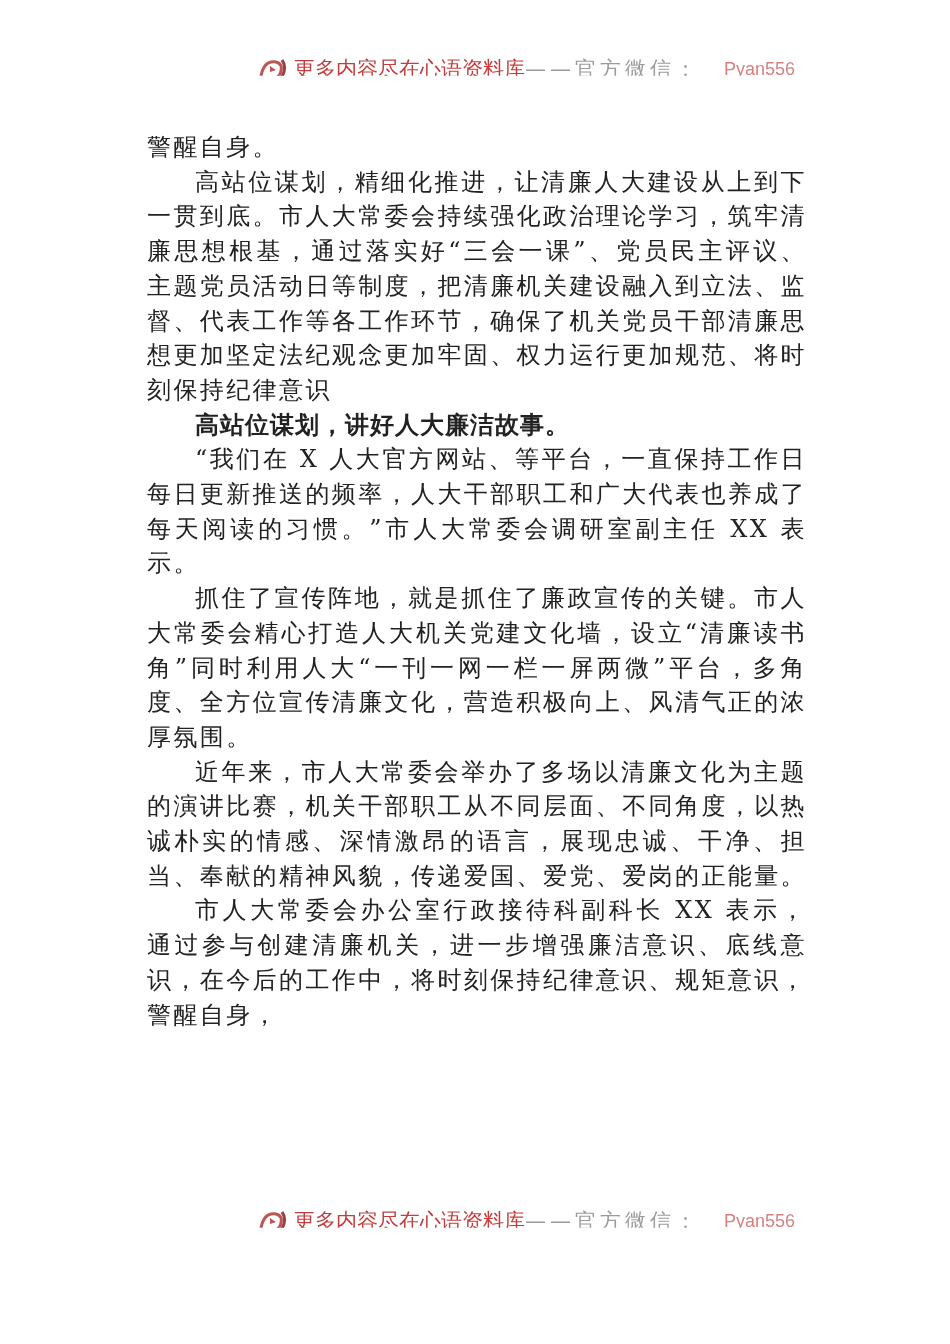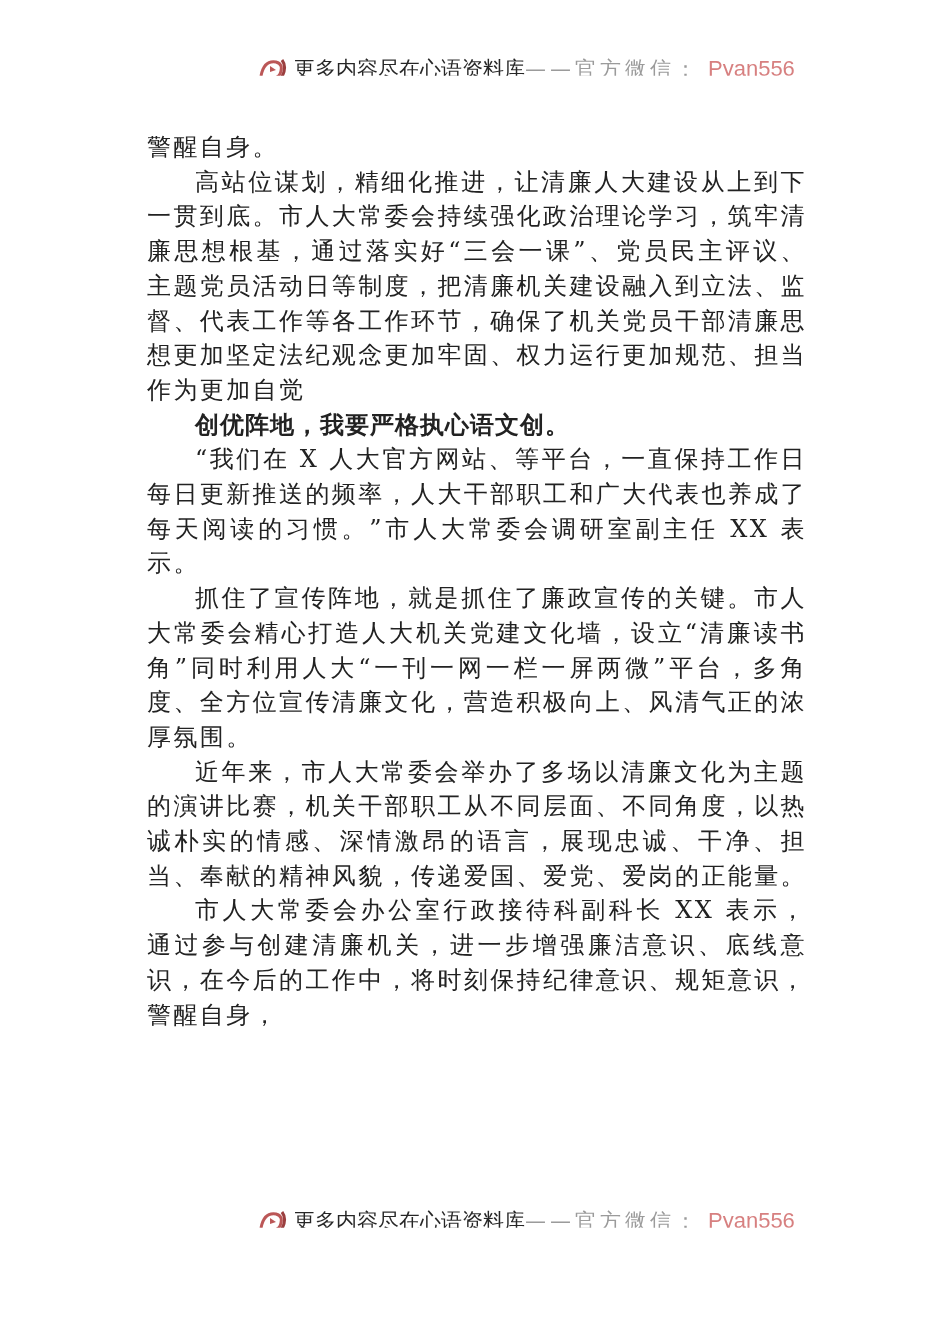"更多内容尽在心语资料库" .wm-red { color: #000000 -> #b91c1c }
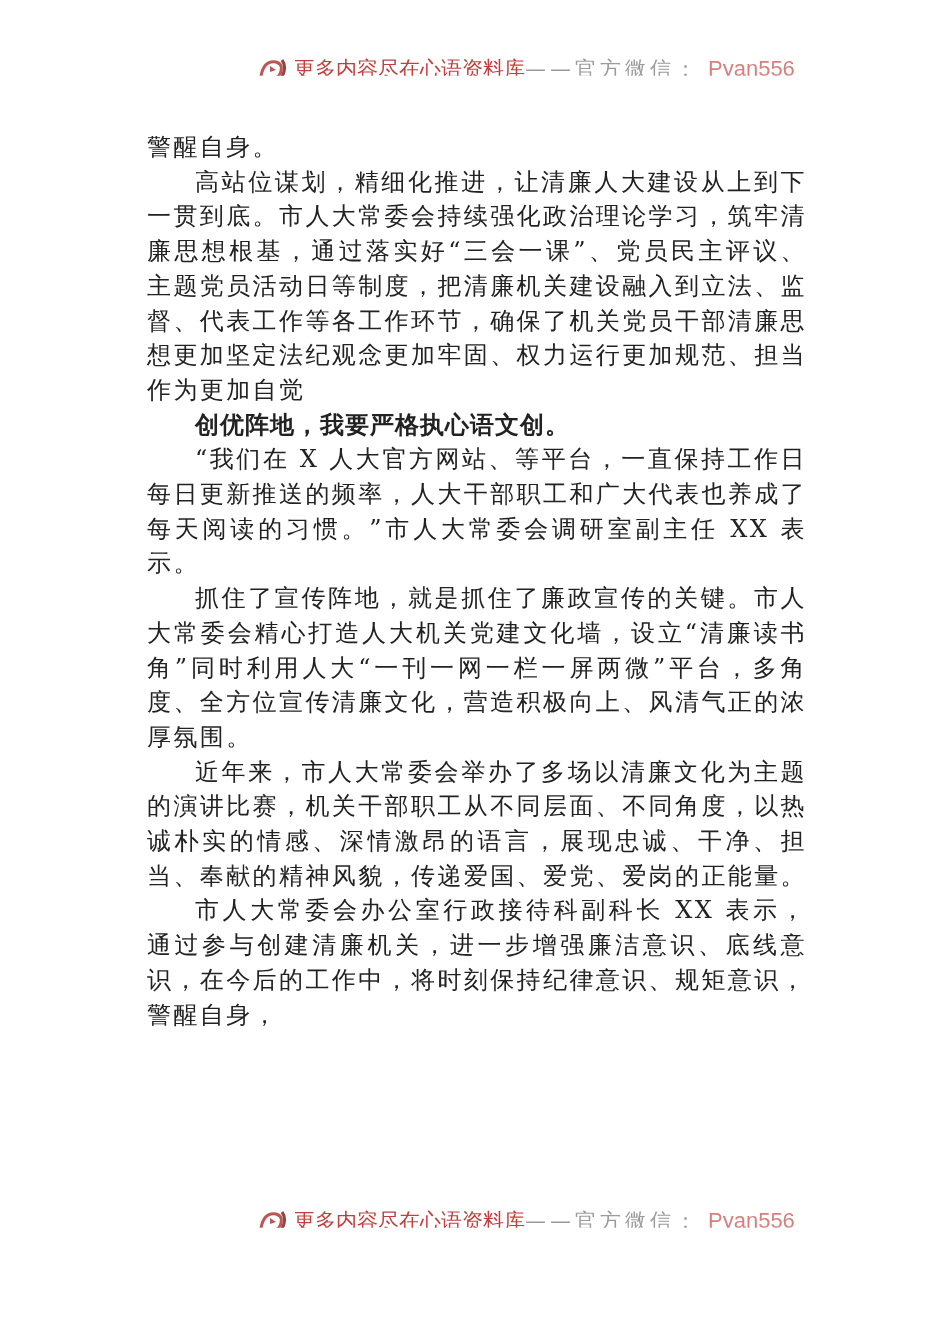"Pyan556" .wm-id { font-size: 22px -> 18px; margin-left: 8px -> 24px }
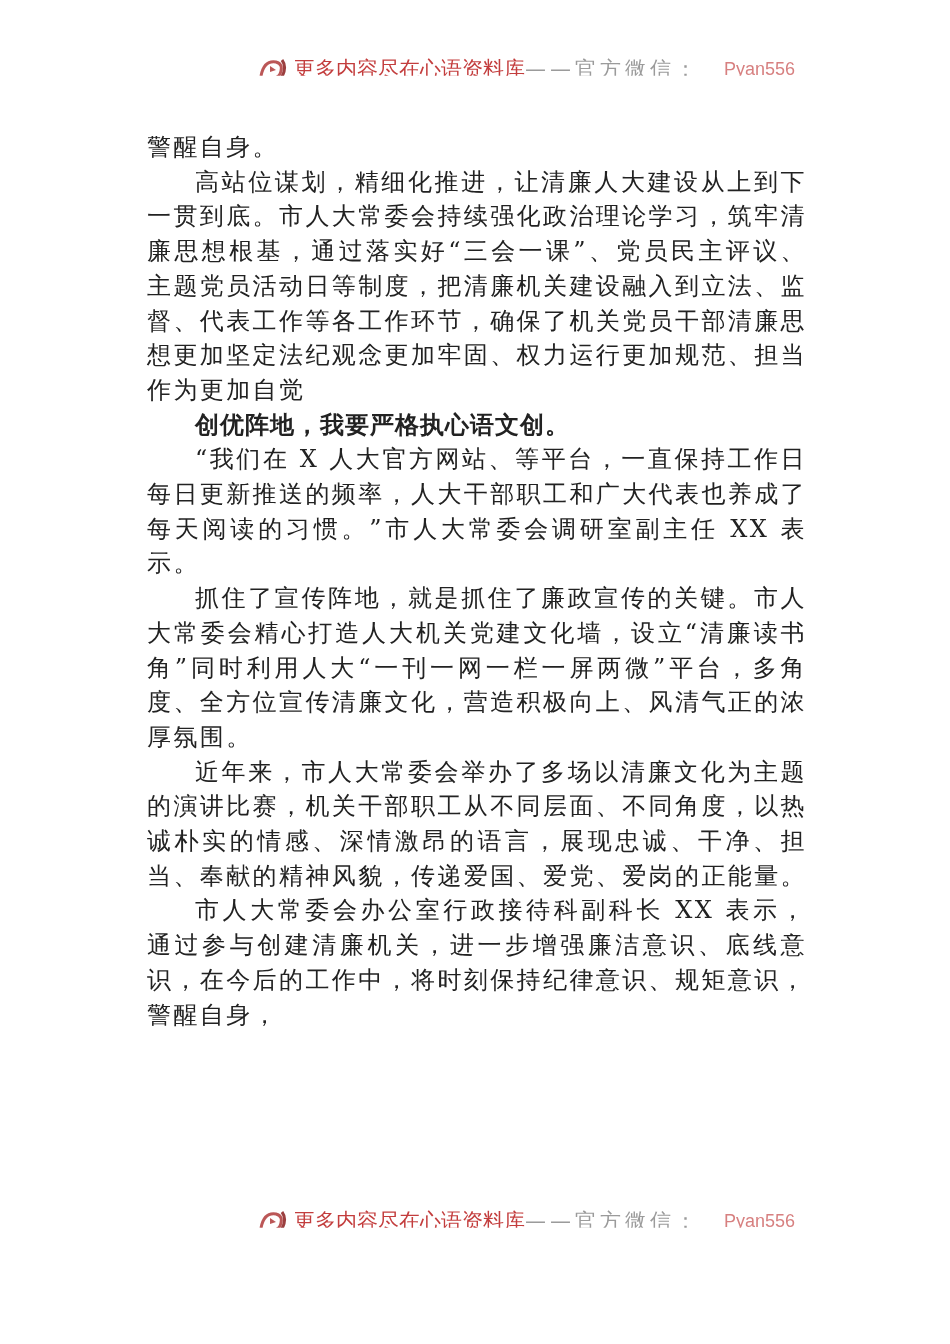"高站位谋划，精细化推进，让清廉人大建设从上到下一贯到底。市人大常委会持续强化政治" p.indent { text: 担当作为更加自觉 -> 将时刻保持纪律意识 }
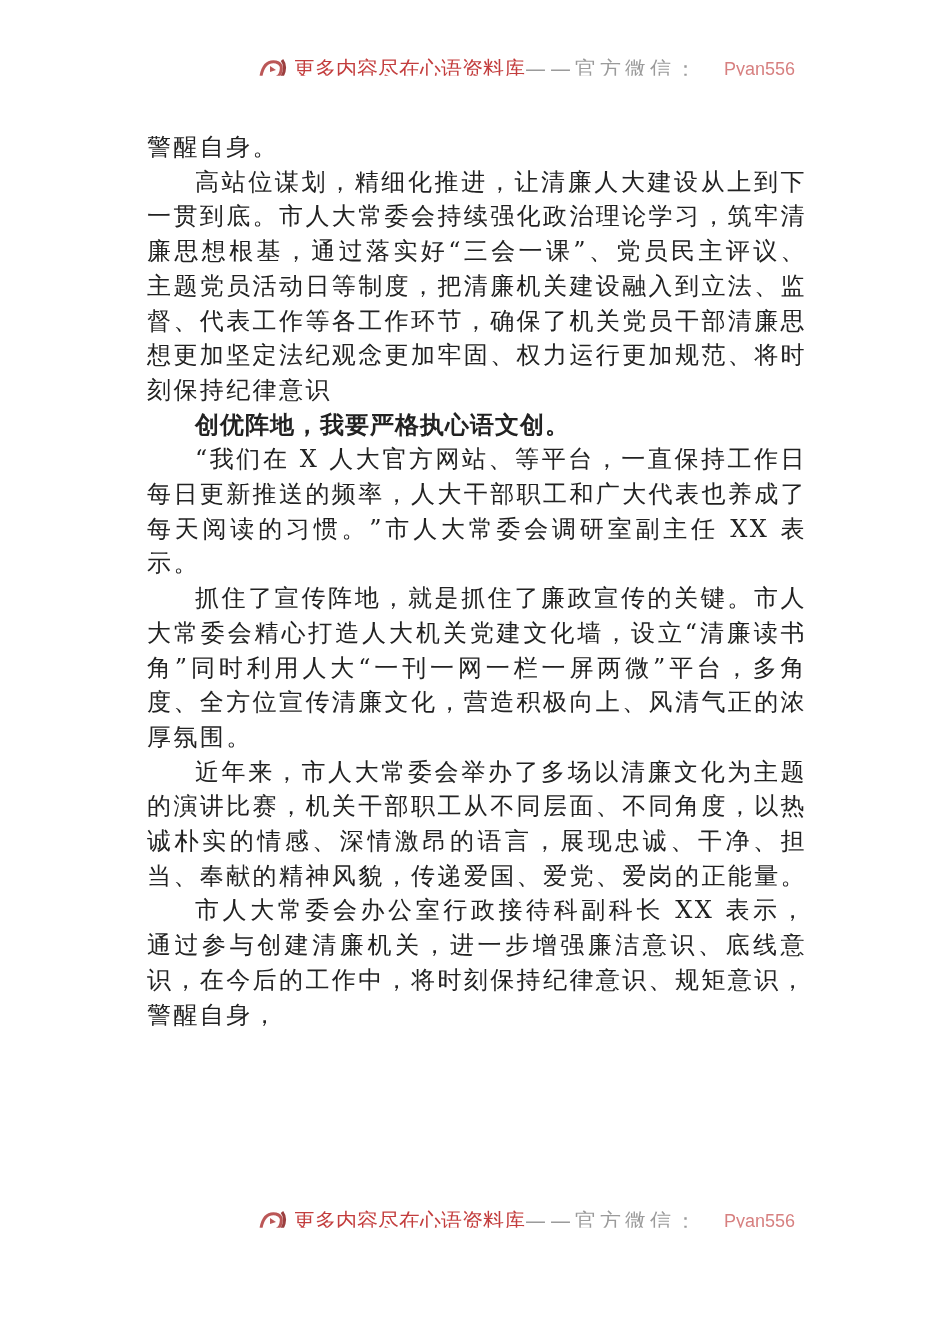"创优阵地，我要严格执心语文创。" p.heading { text: 创优阵地，我要严格执心语文创 -> 高站位谋划，讲好人大廉洁故事 }
